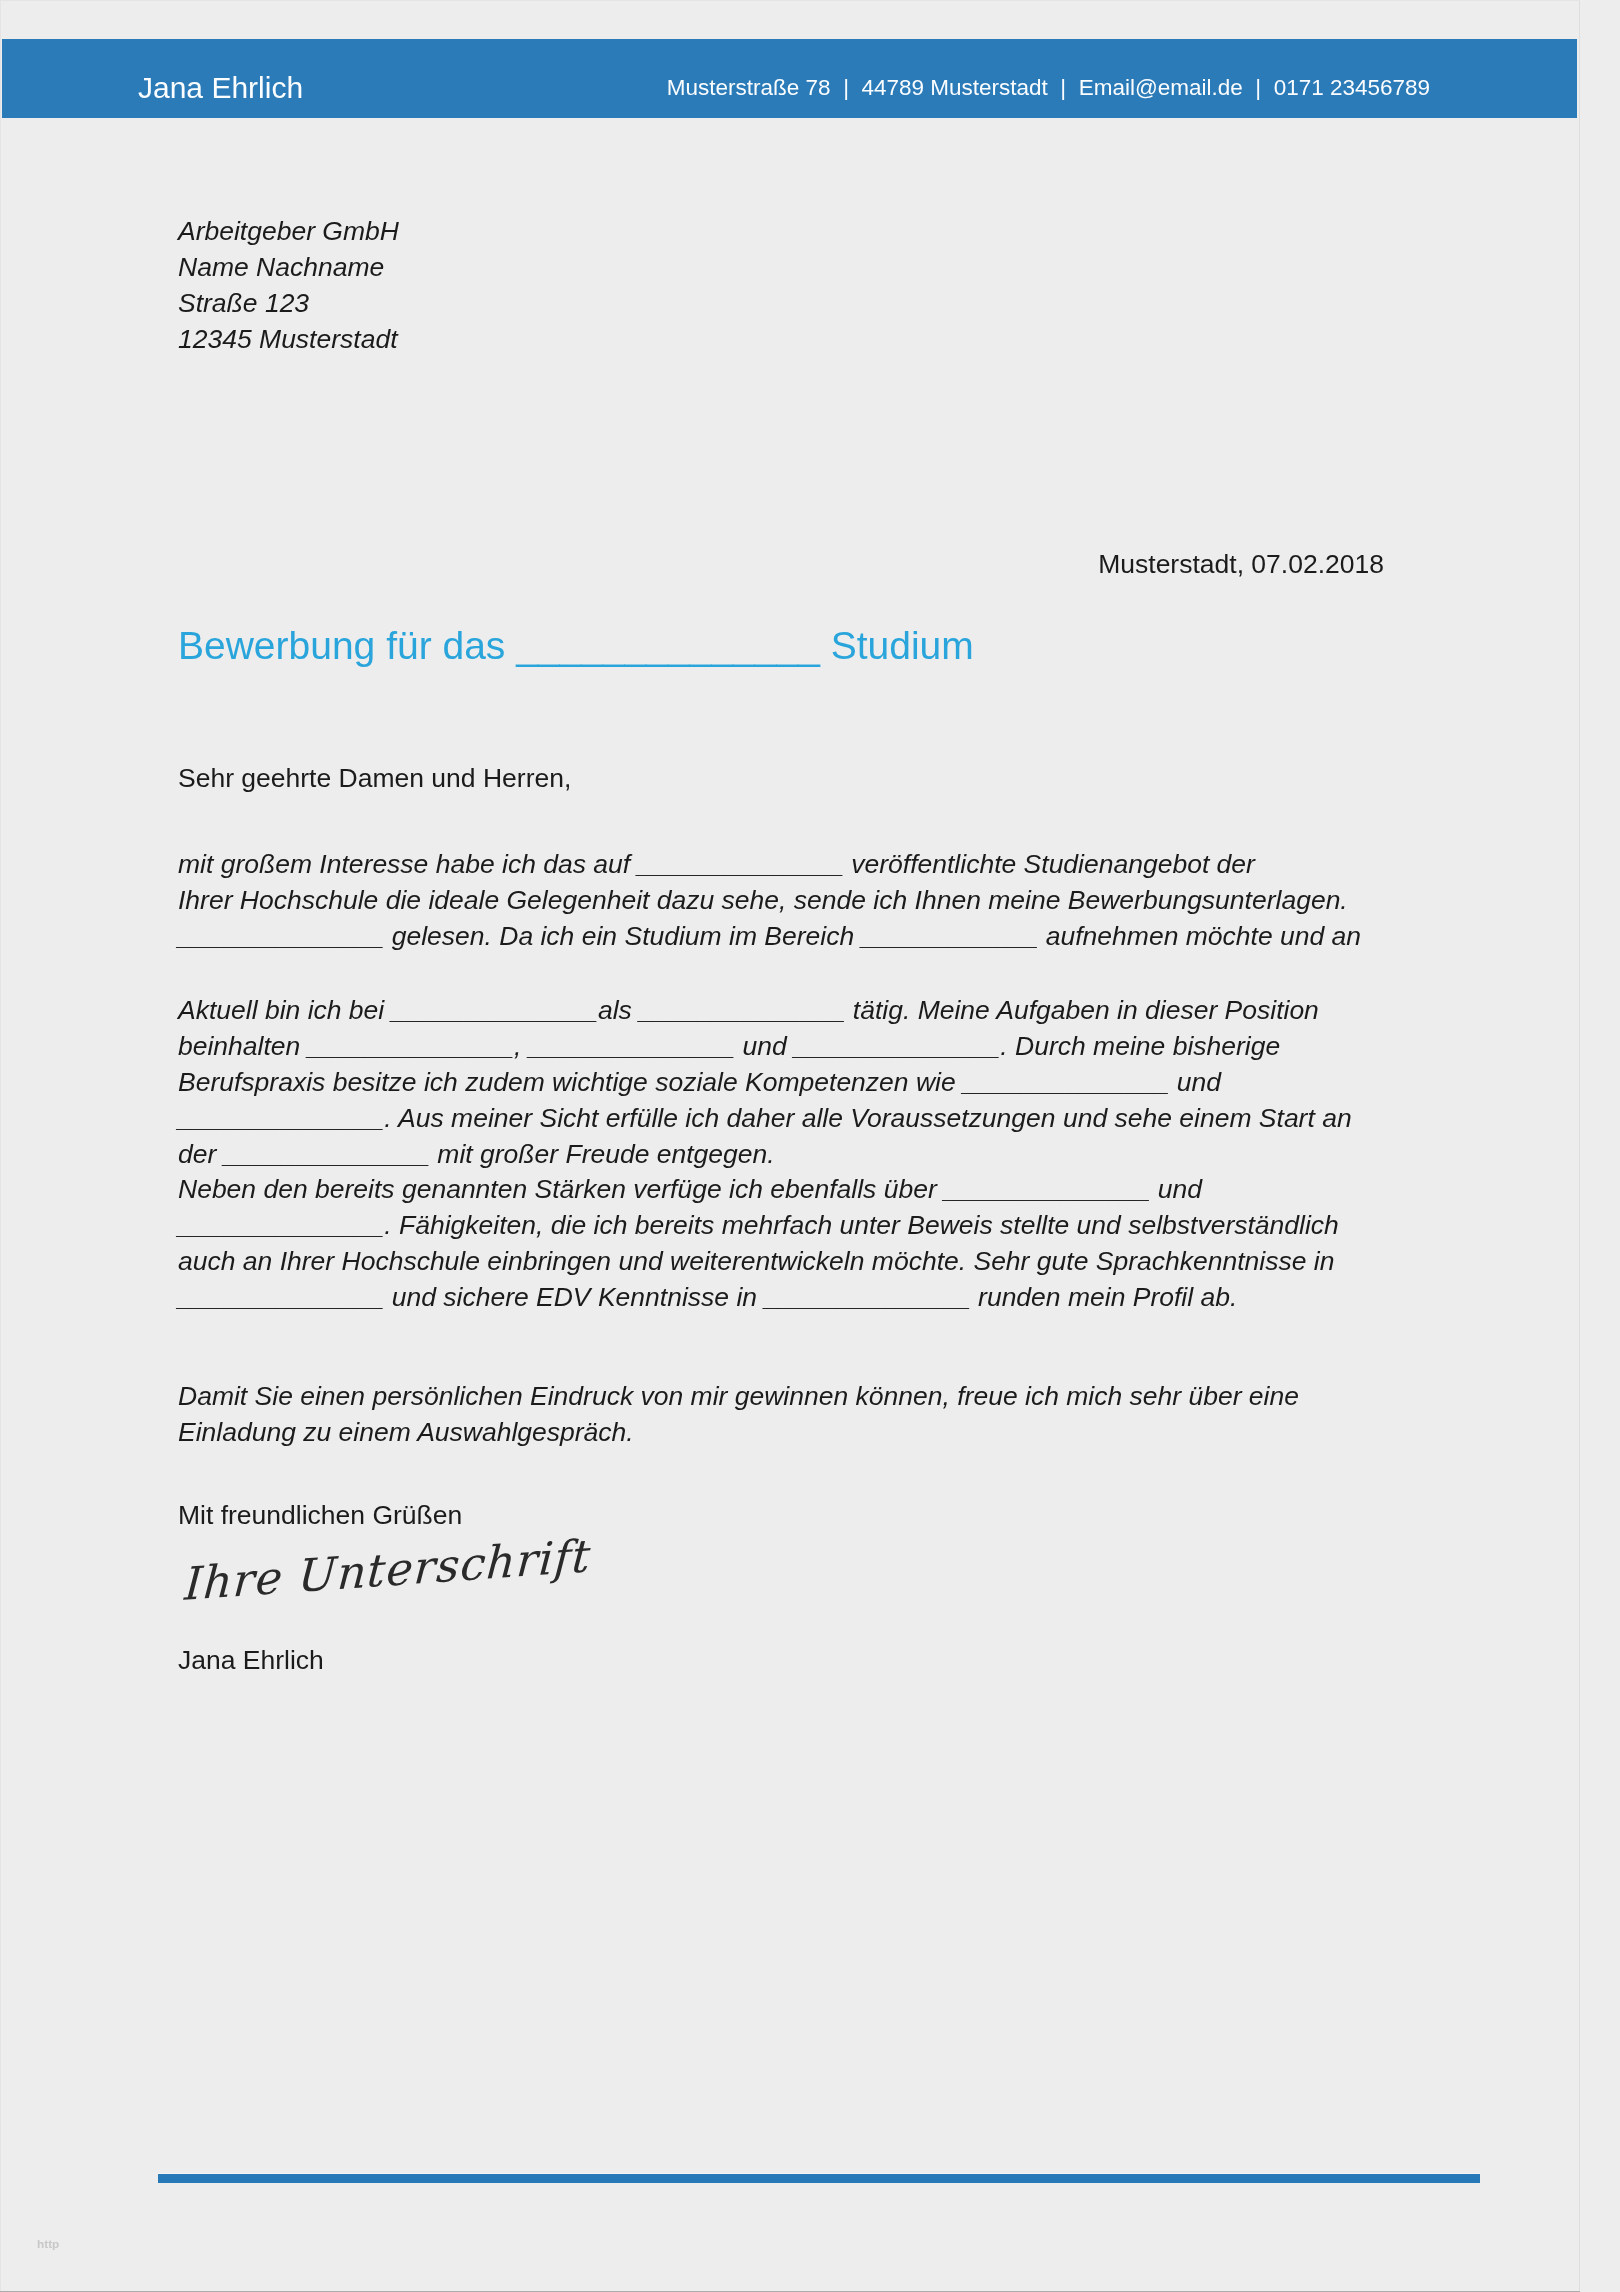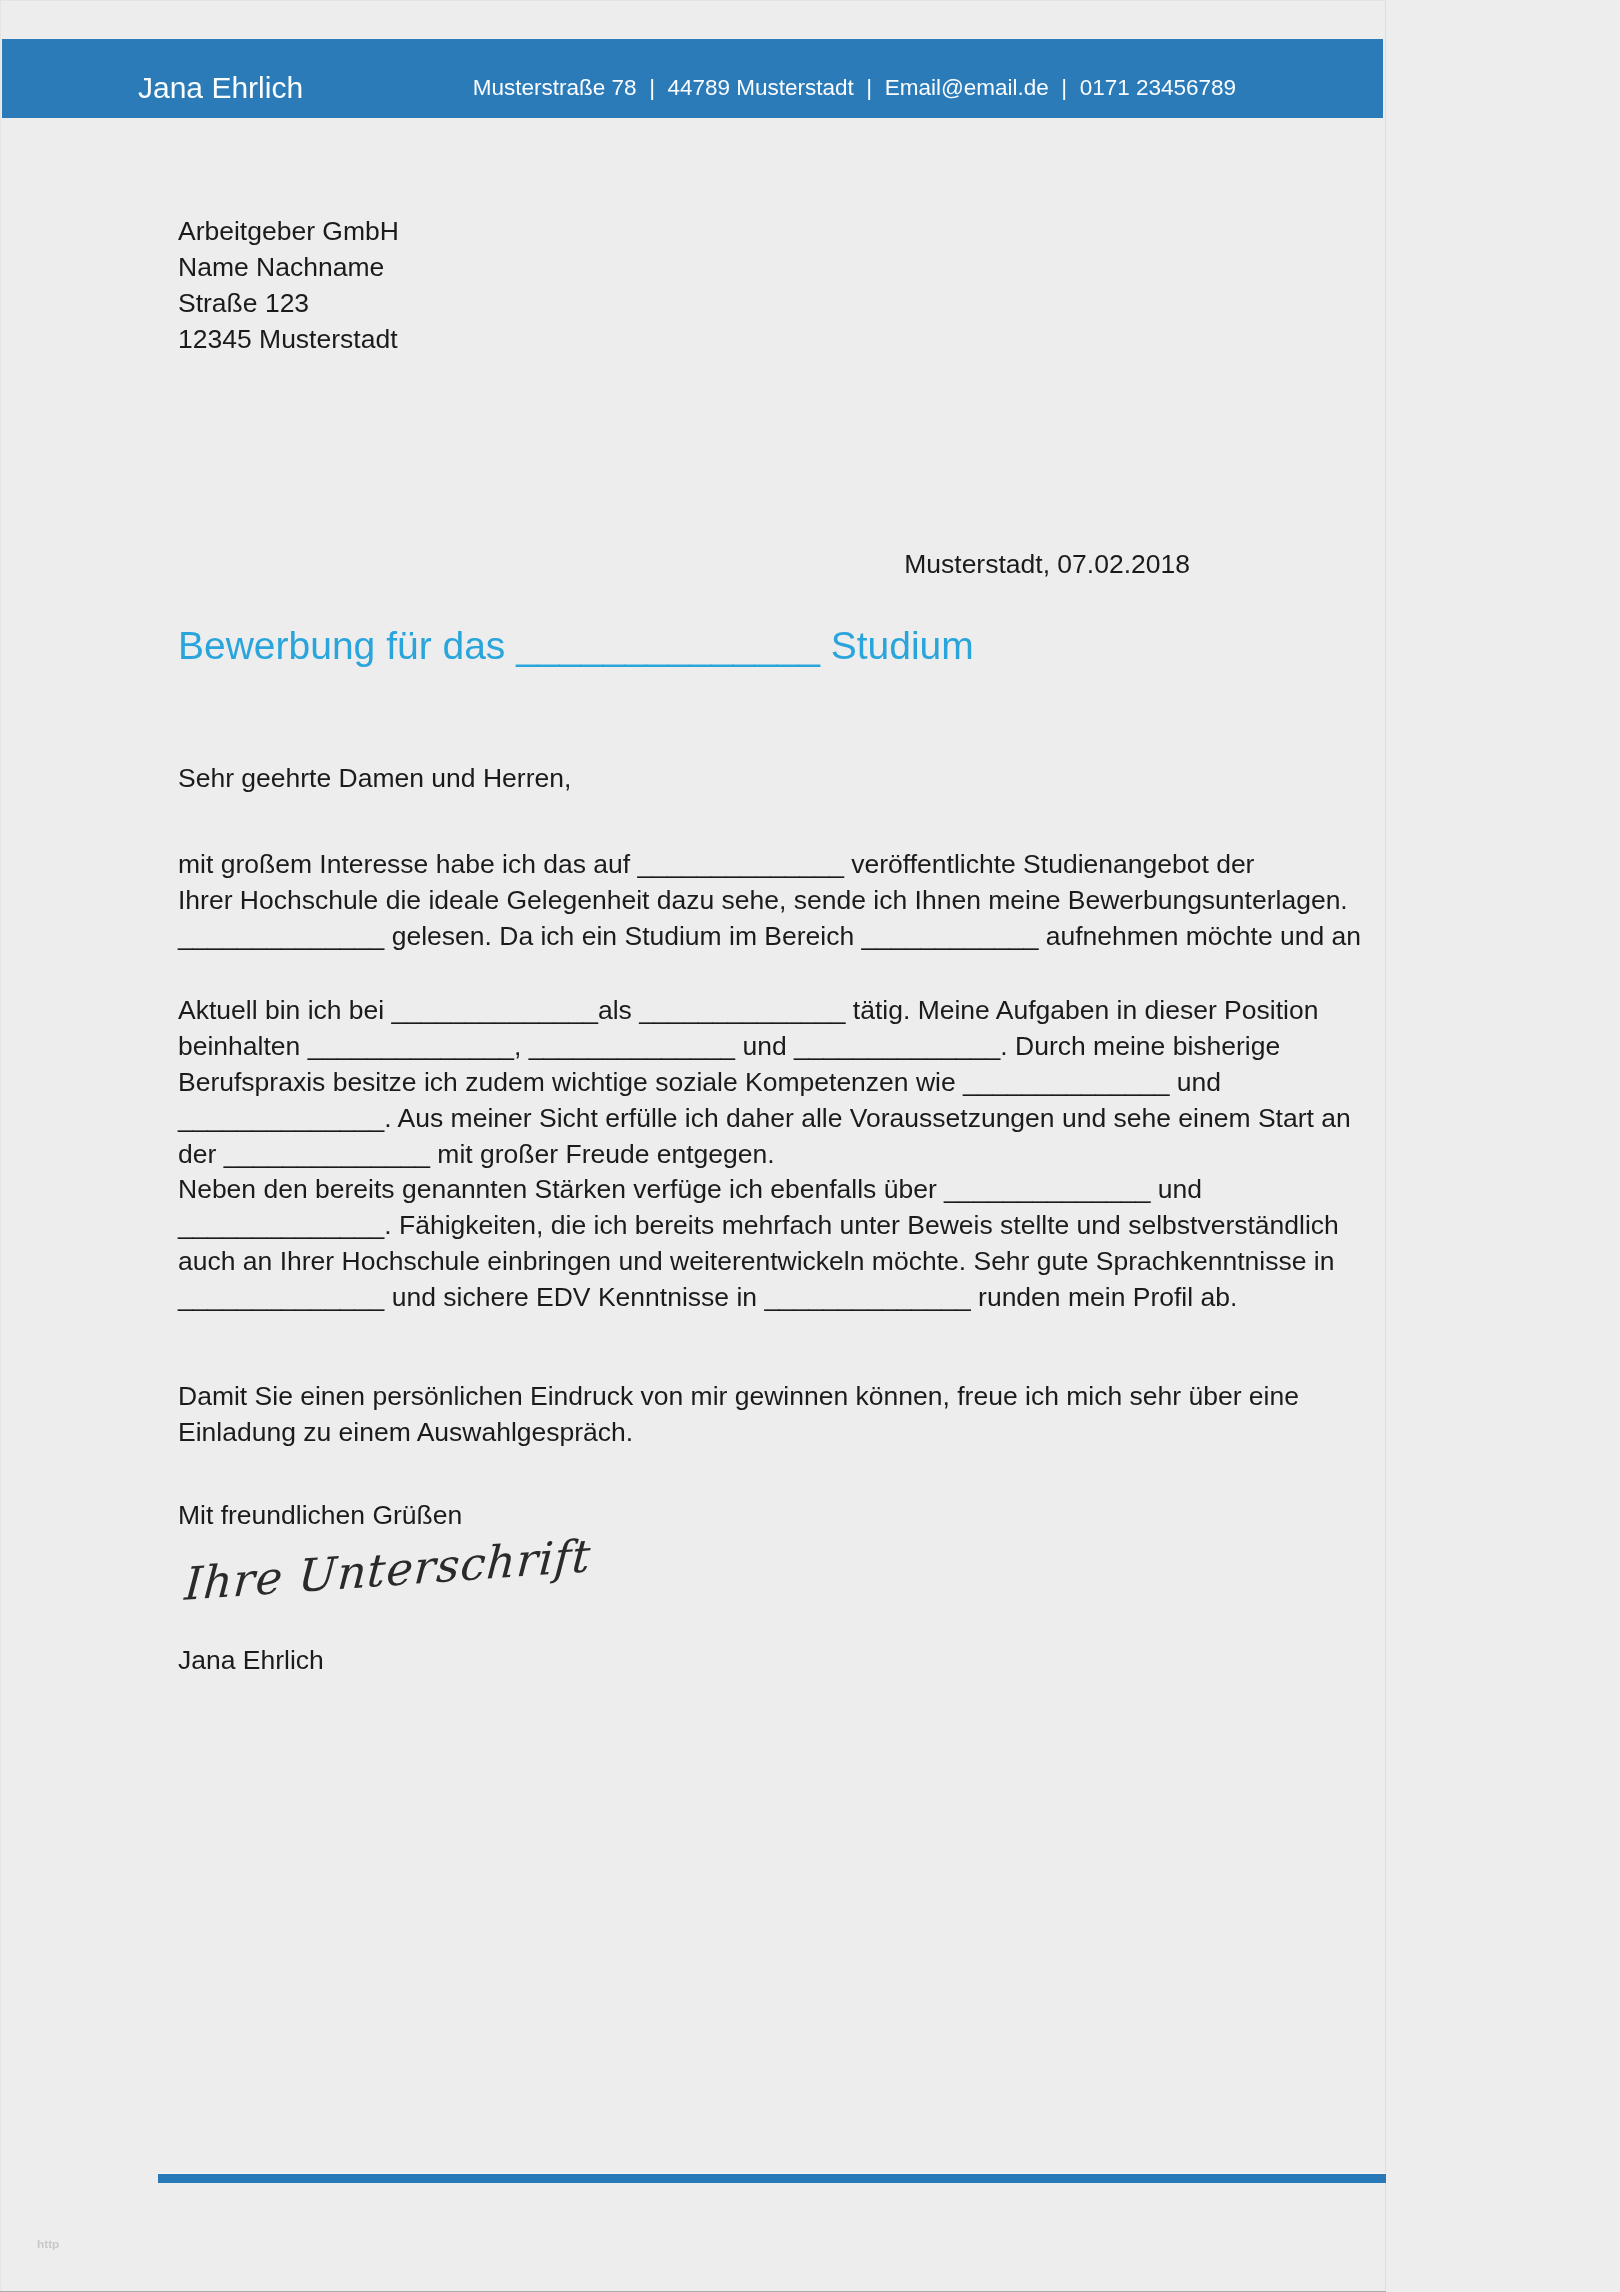"Jana Ehrlich" .page { width: 1386px -> 1580px }
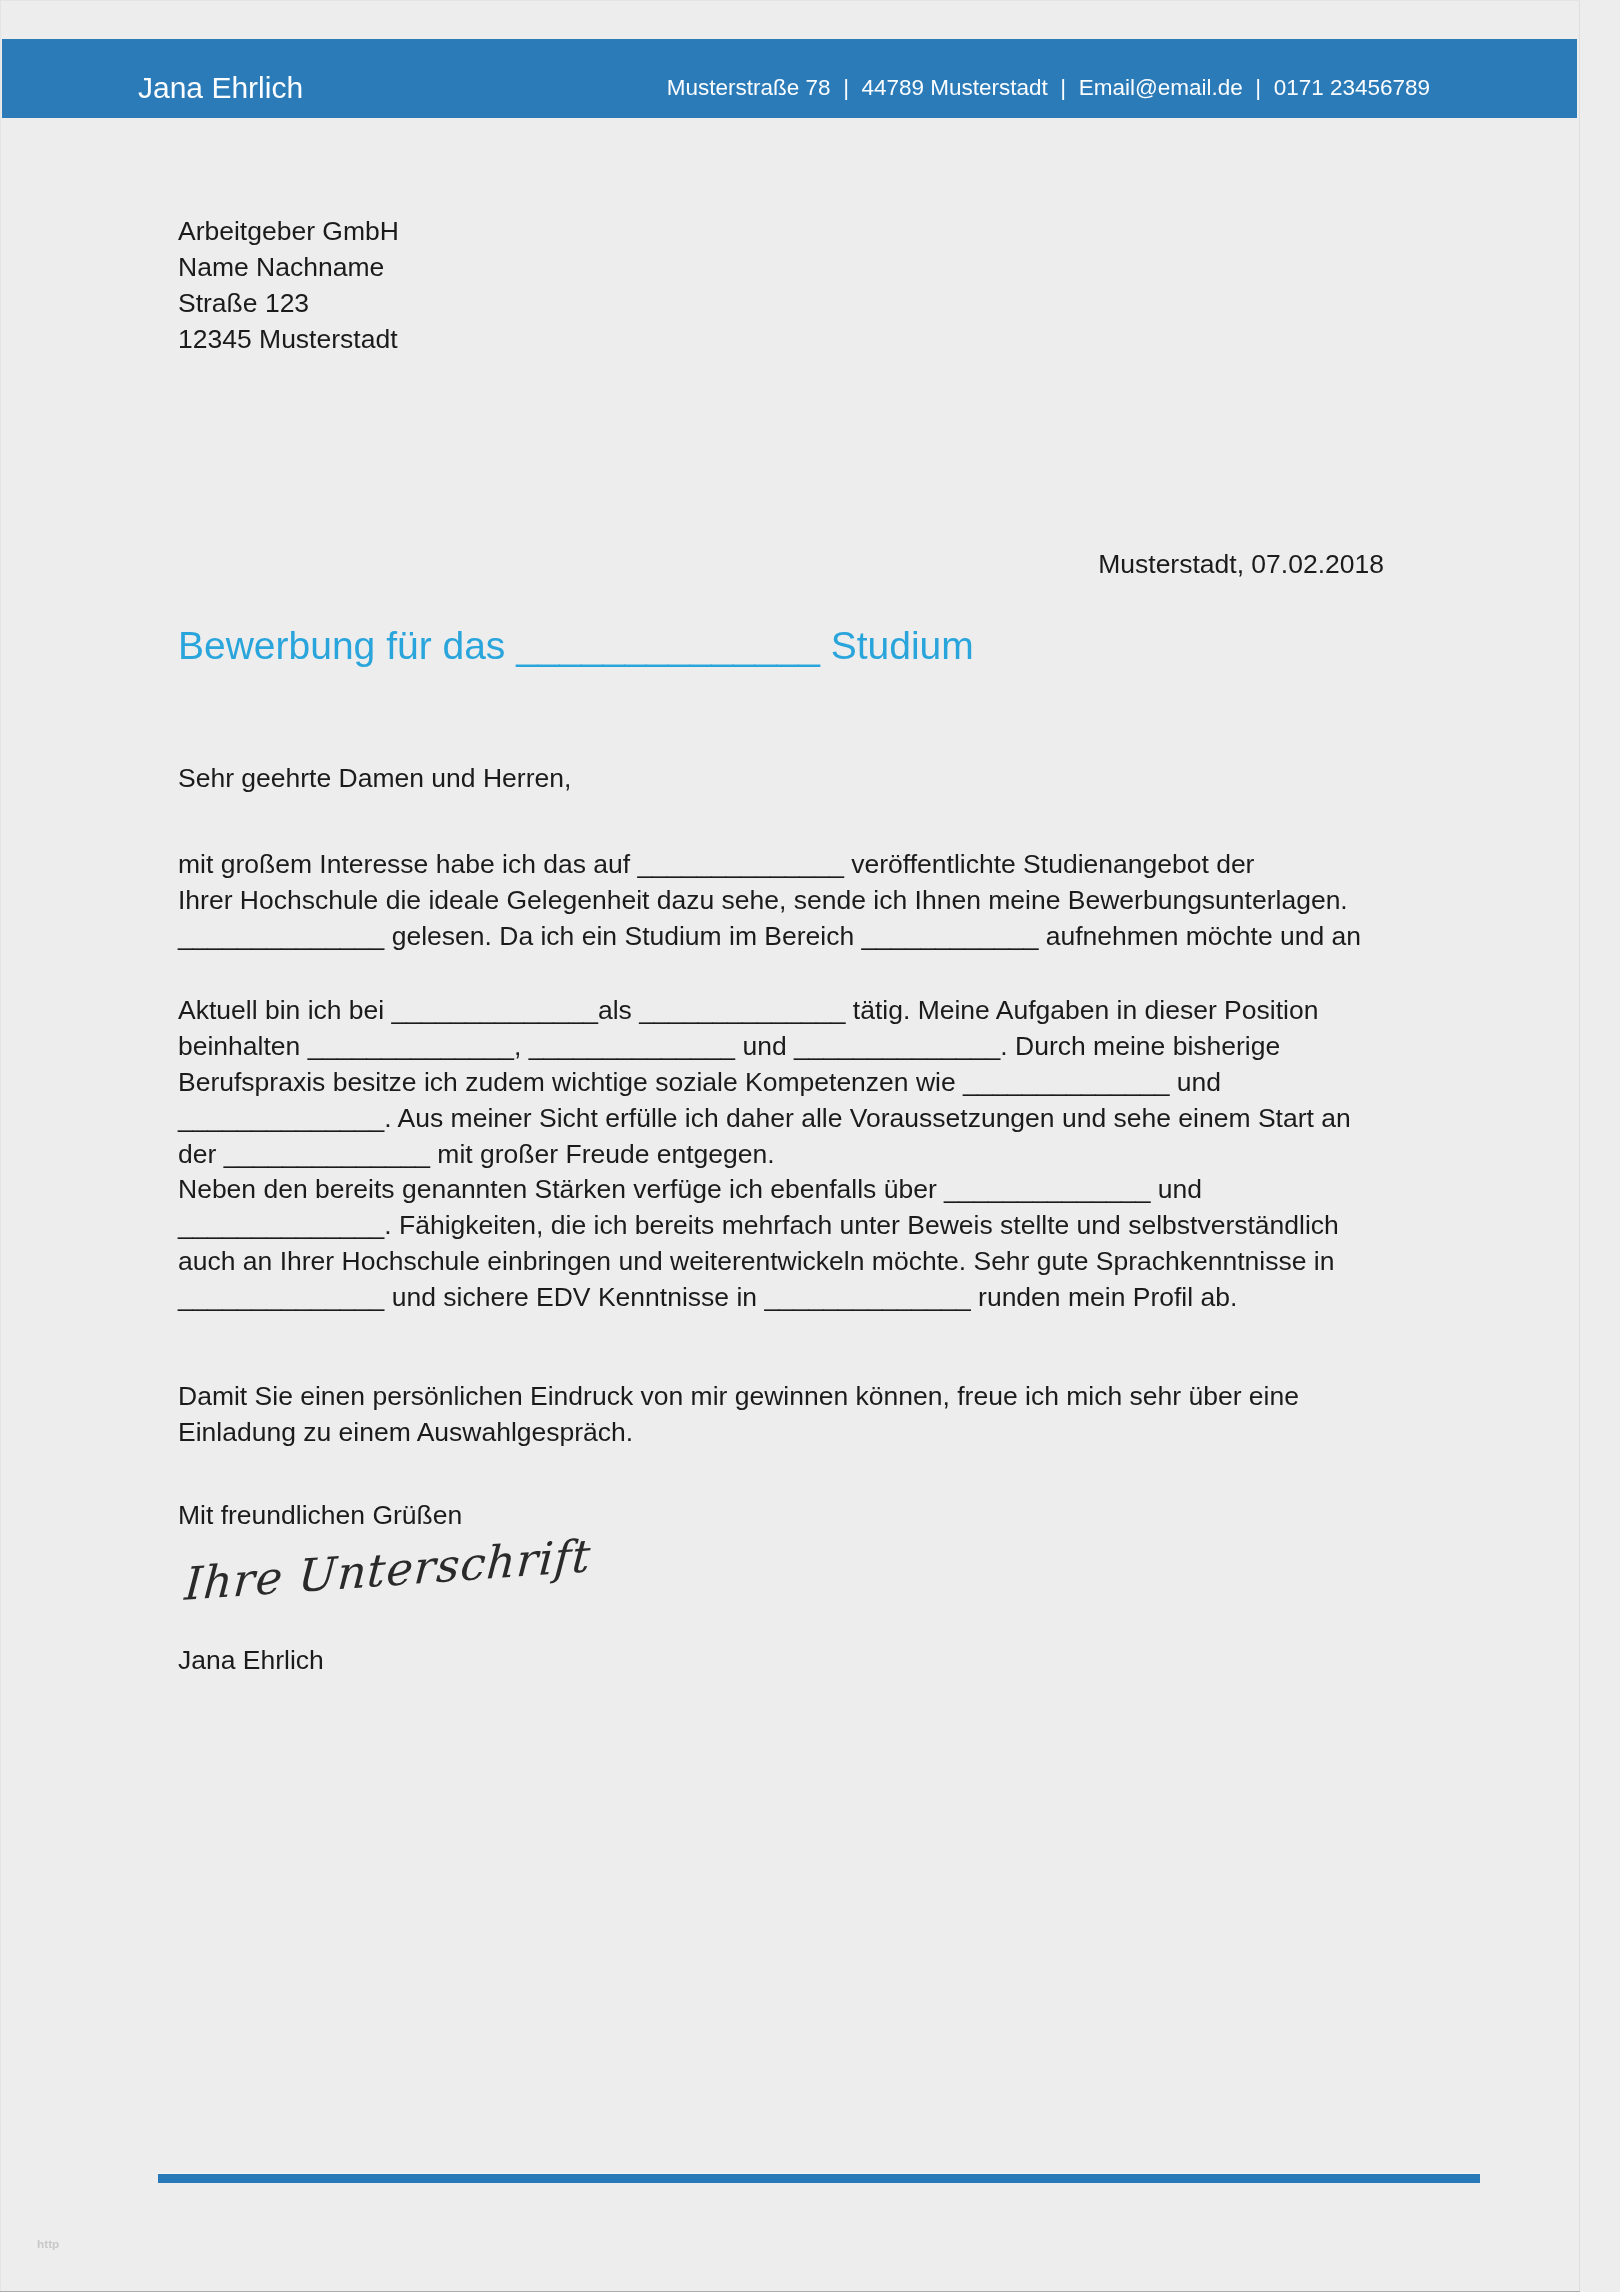"Arbeitgeber GmbH" .textblock .line { font-style: none -> italic }
